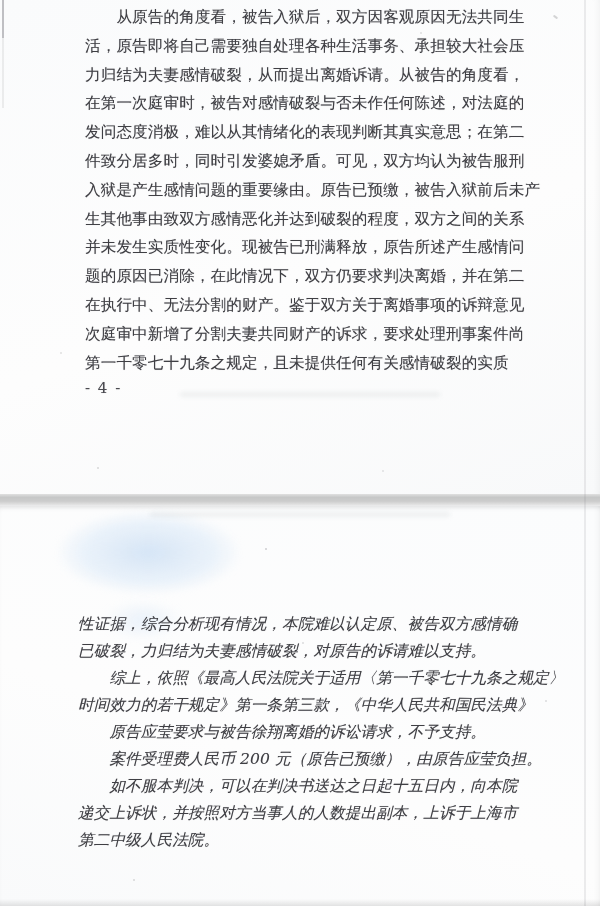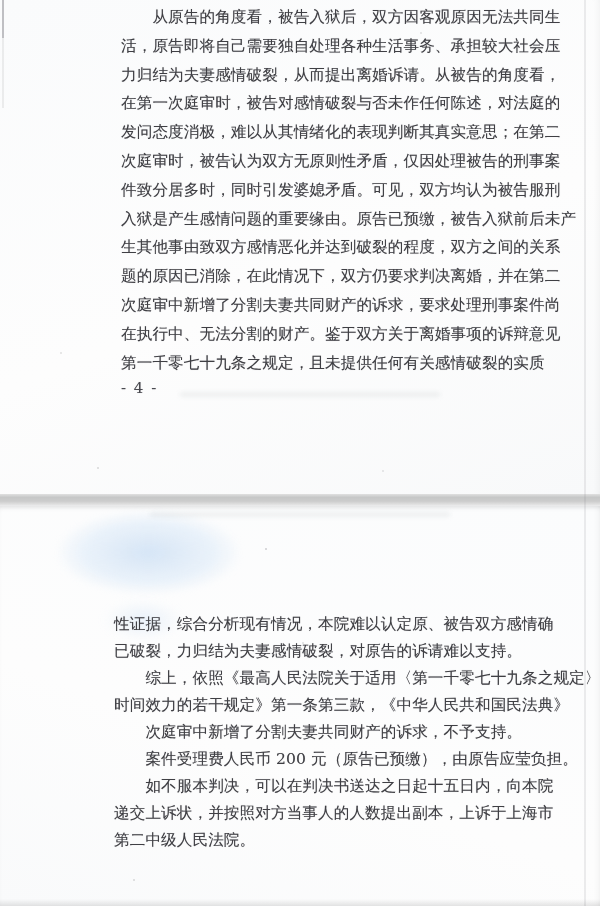"从原告的角度看，被告入狱后，双方因客观原因无法共同生" .textblock { margin-left: 36px -> none }
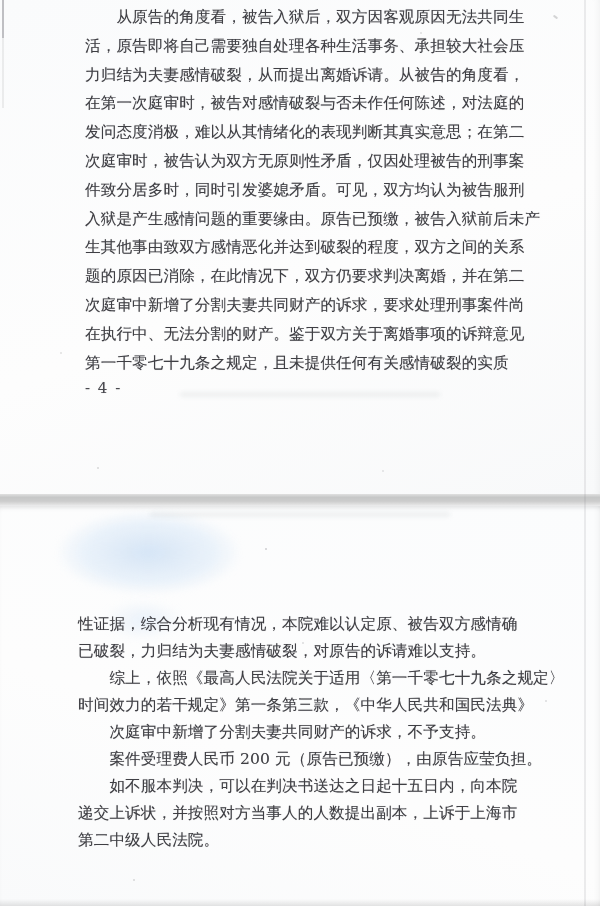"次庭审时，被告认为双方无原则性矛盾，仅因处理被告的刑事案" div { html: <div>次庭审时，被告认为双方无原则性矛盾，仅因处理被告的刑事案</div> -> none }
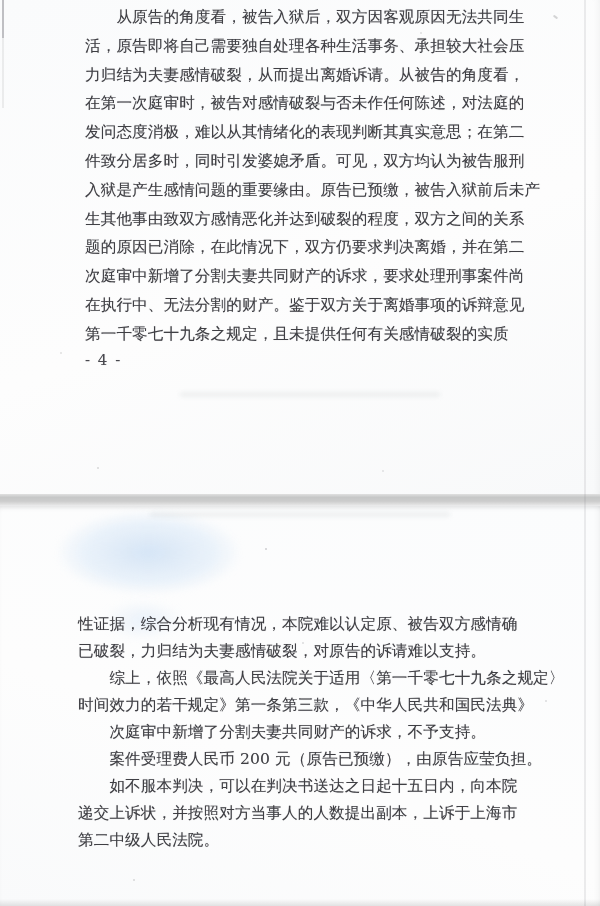"并未发生实质性变化。现被告已刑满释放，原告所述产生感情问" div { html: none -> <div>并未发生实质性变化。现被告已刑满释放，原告所述产生感情问</div> }
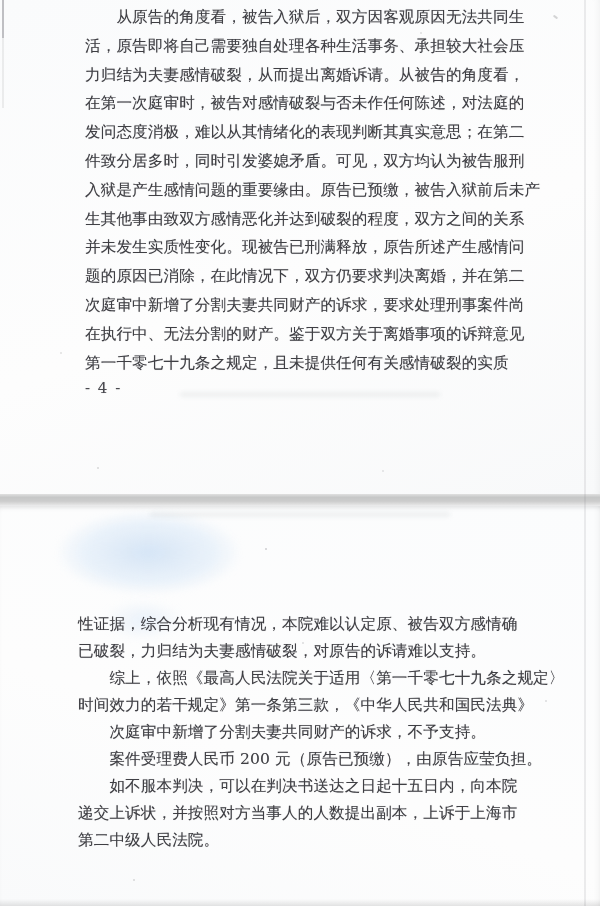"次庭审中新增了分割夫妻共同财产的诉求，要求处理刑事案件尚" div { order: before "在执行中、无法分割的财产。鉴于双方关于离婚事项的诉辩意见" -> after "在执行中、无法分割的财产。鉴于双方关于离婚事项的诉辩意见" }
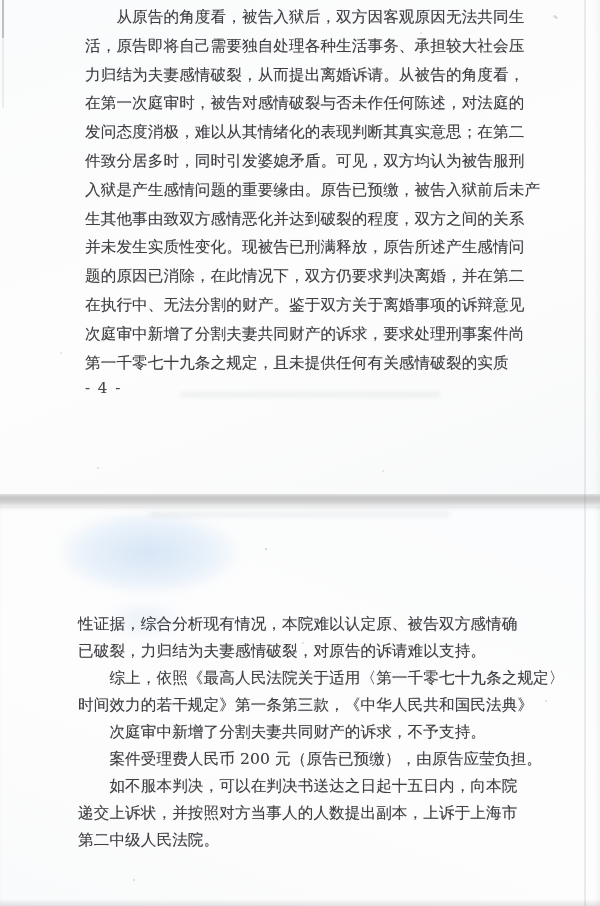"性证据，综合分析现有情况，本院难以认定原、被告双方感情确" #p2text { font-style: none -> italic }
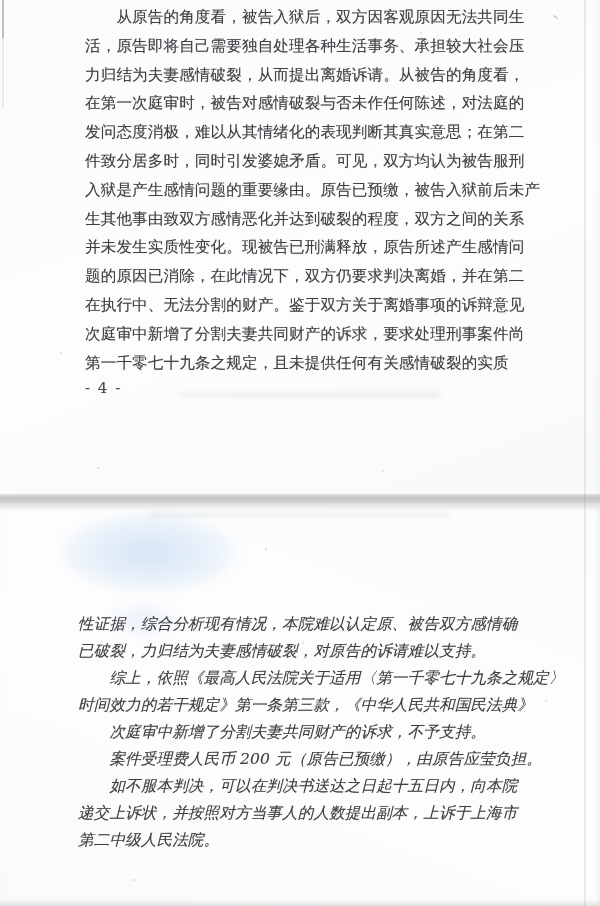"次庭审中新增了分割夫妻共同财产的诉求，不予支持。" div { text: 次庭审中新增了分割夫妻共同财产的诉 -> 原告应莹要求与被告徐翔离婚的诉讼请 }
